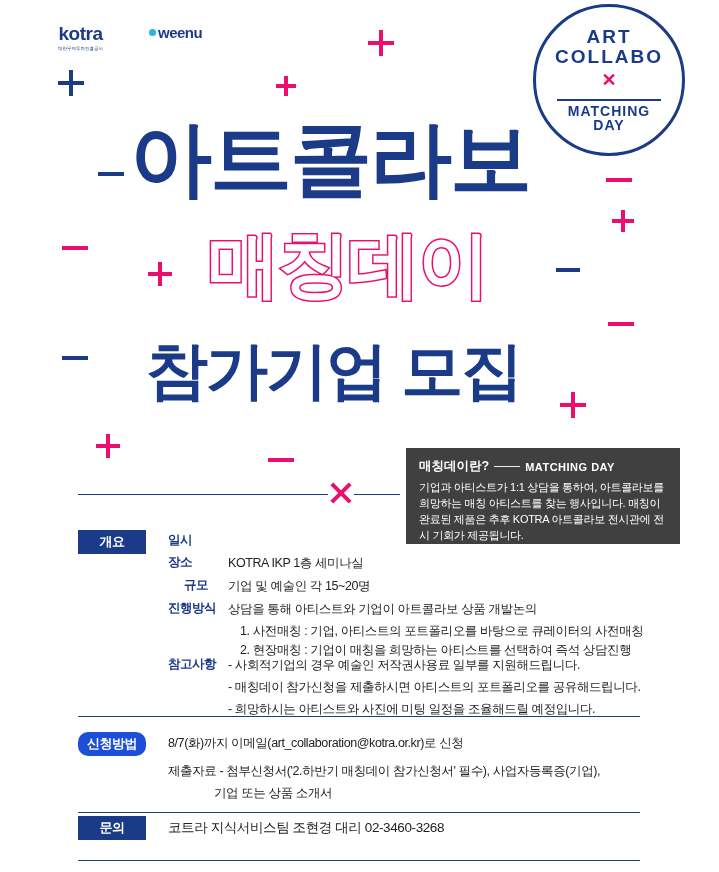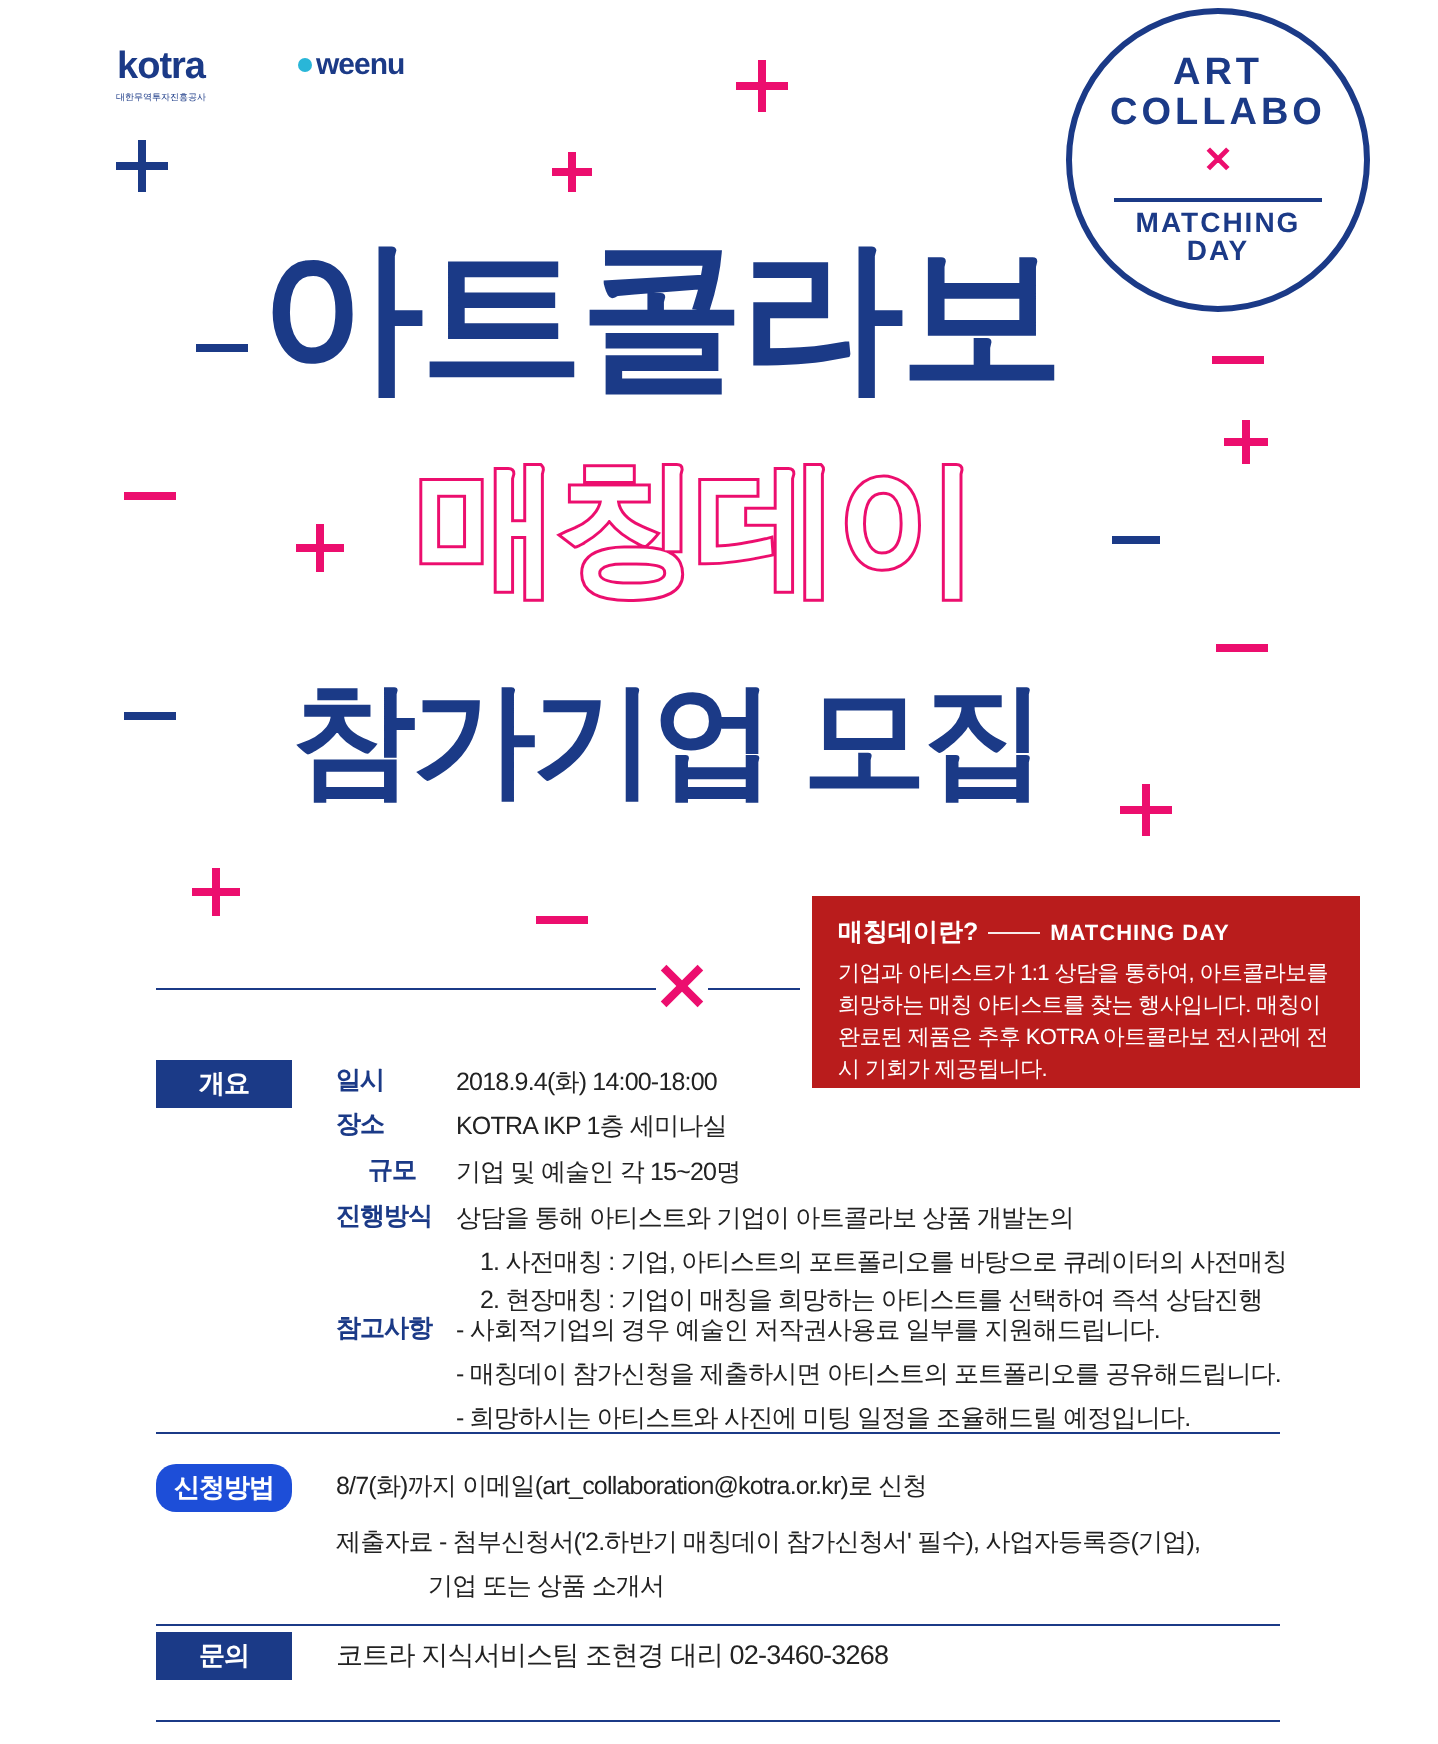"매칭데이란?" .infobox { background: #b91c1c -> #404040 }
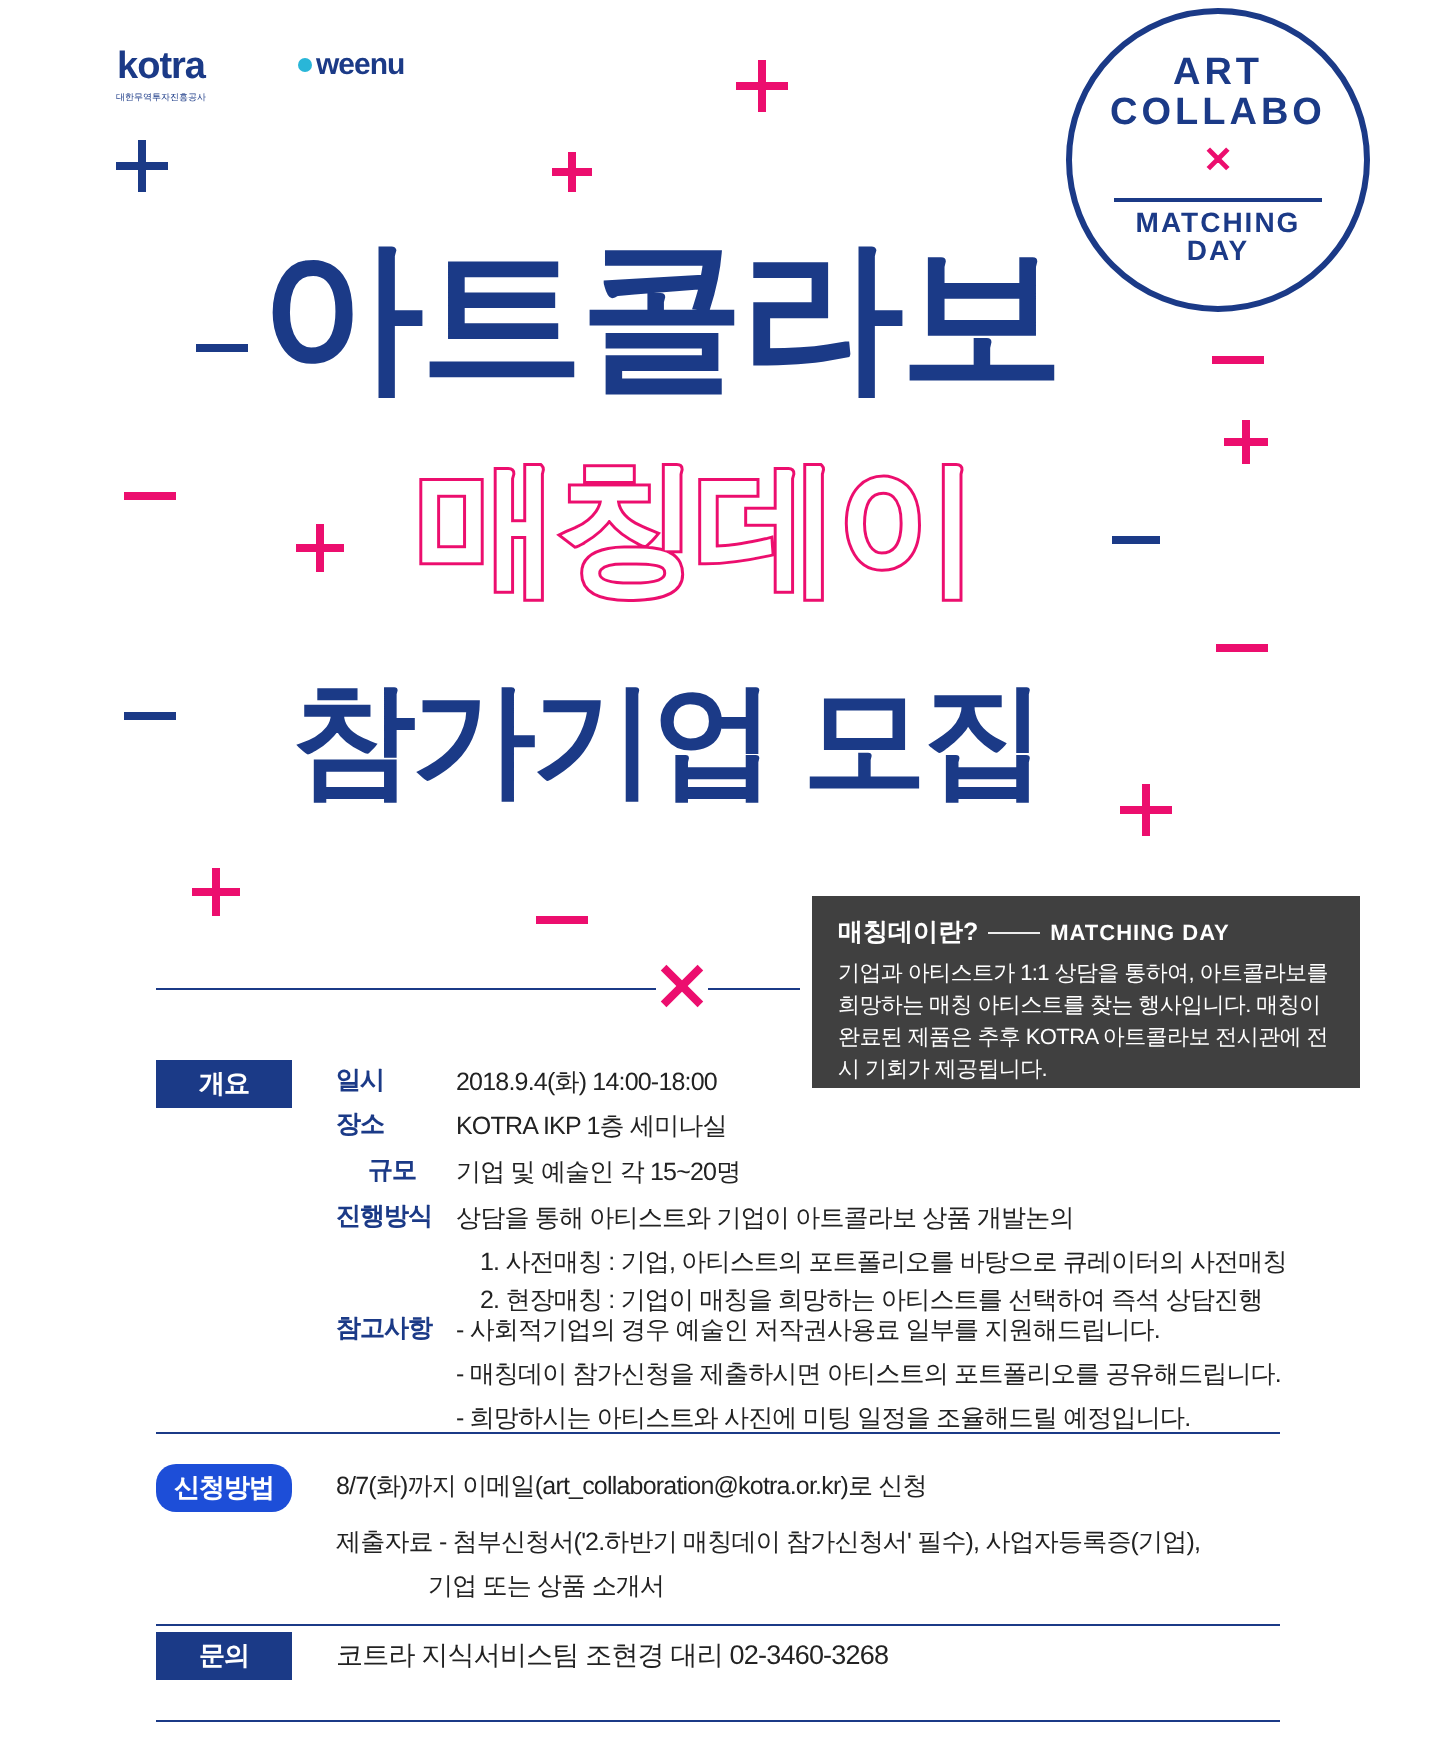"2018.9.4(화) 14:00-18:00" div.value { html: <div>2018.9.4(화) 14:00-18:00</div> -> none }
